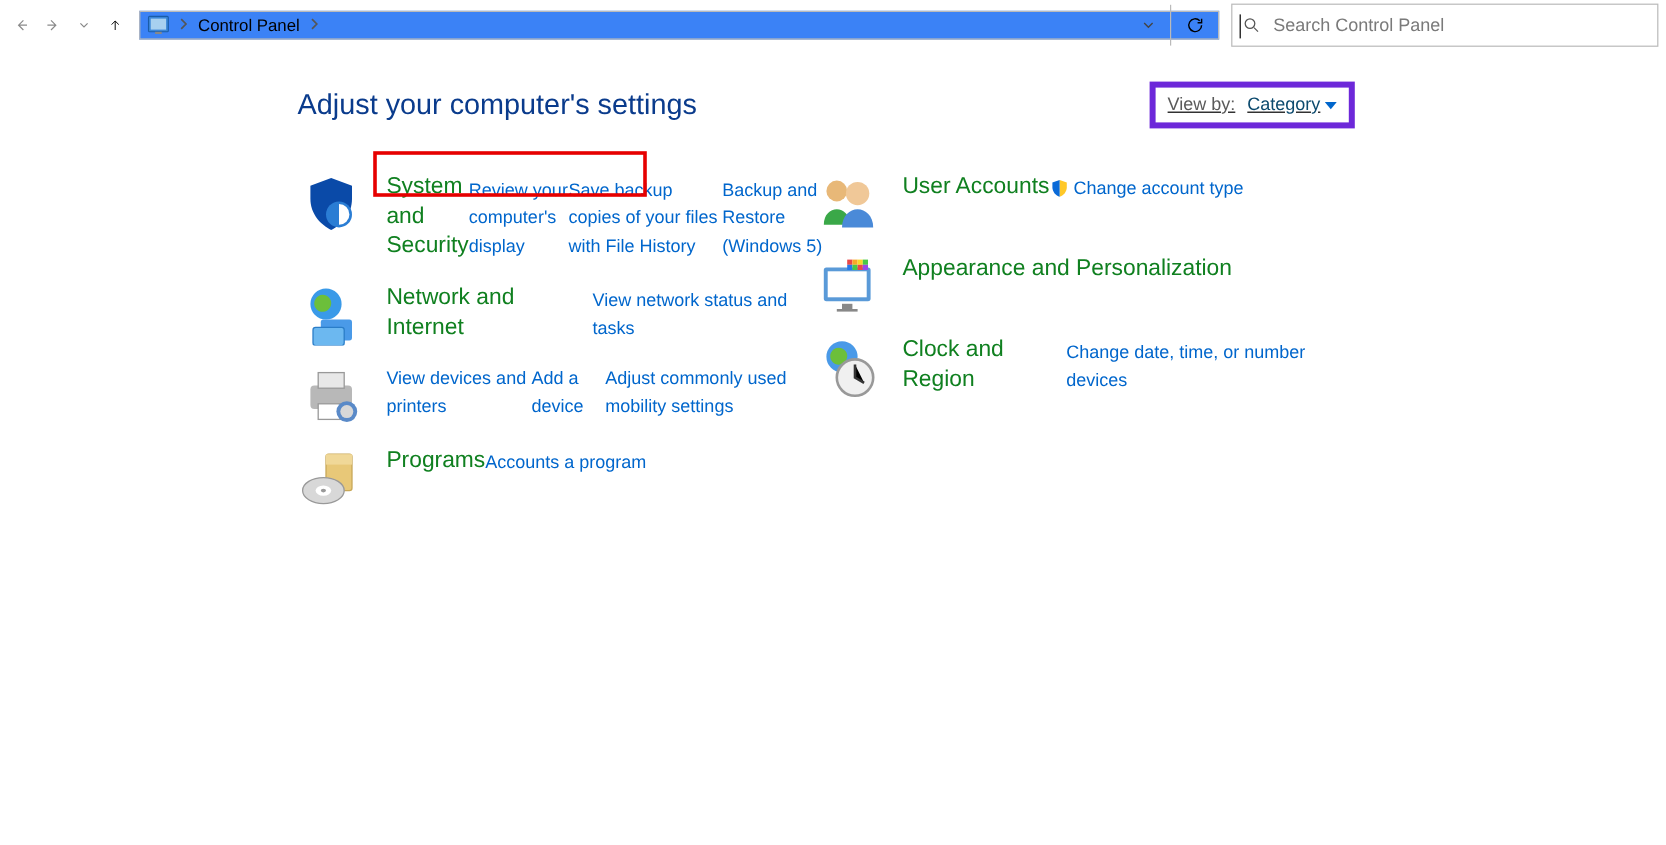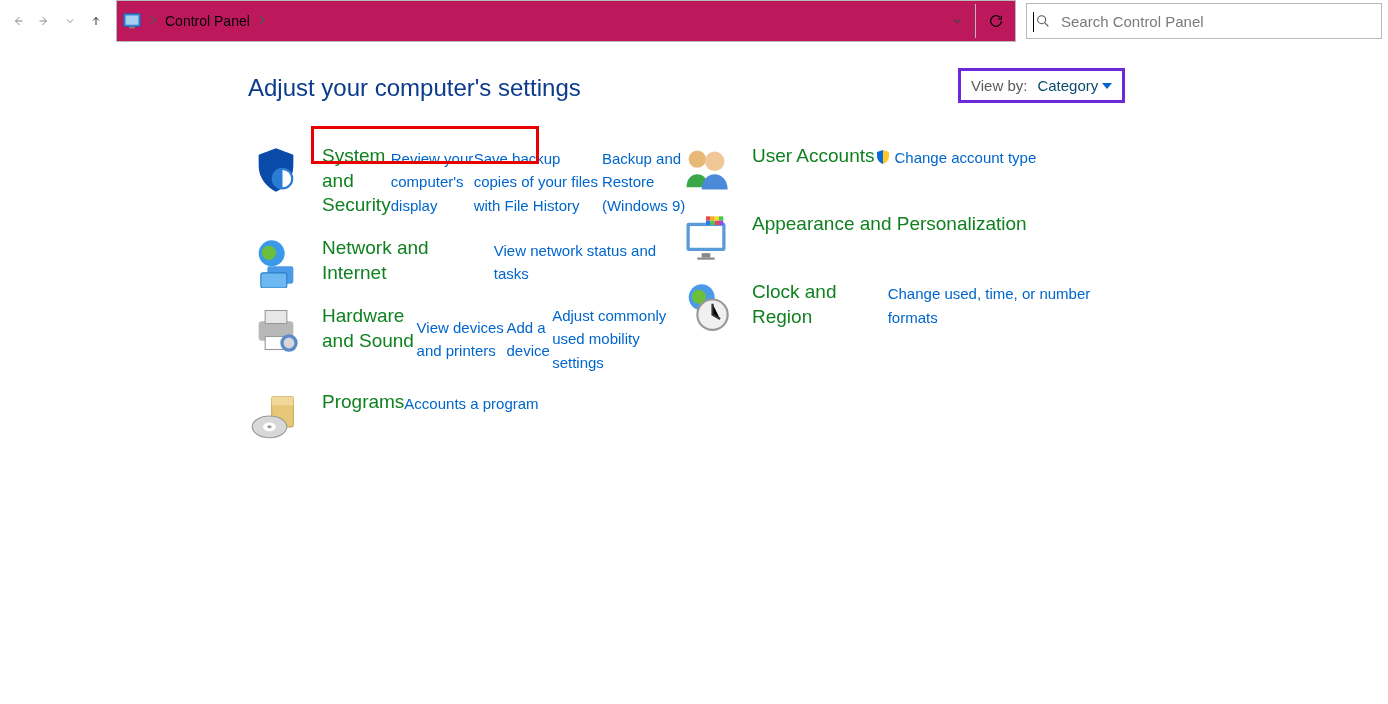"Control Panel" .addrbar { background: #be185d -> #3b82f6; height: 42px -> 24px }
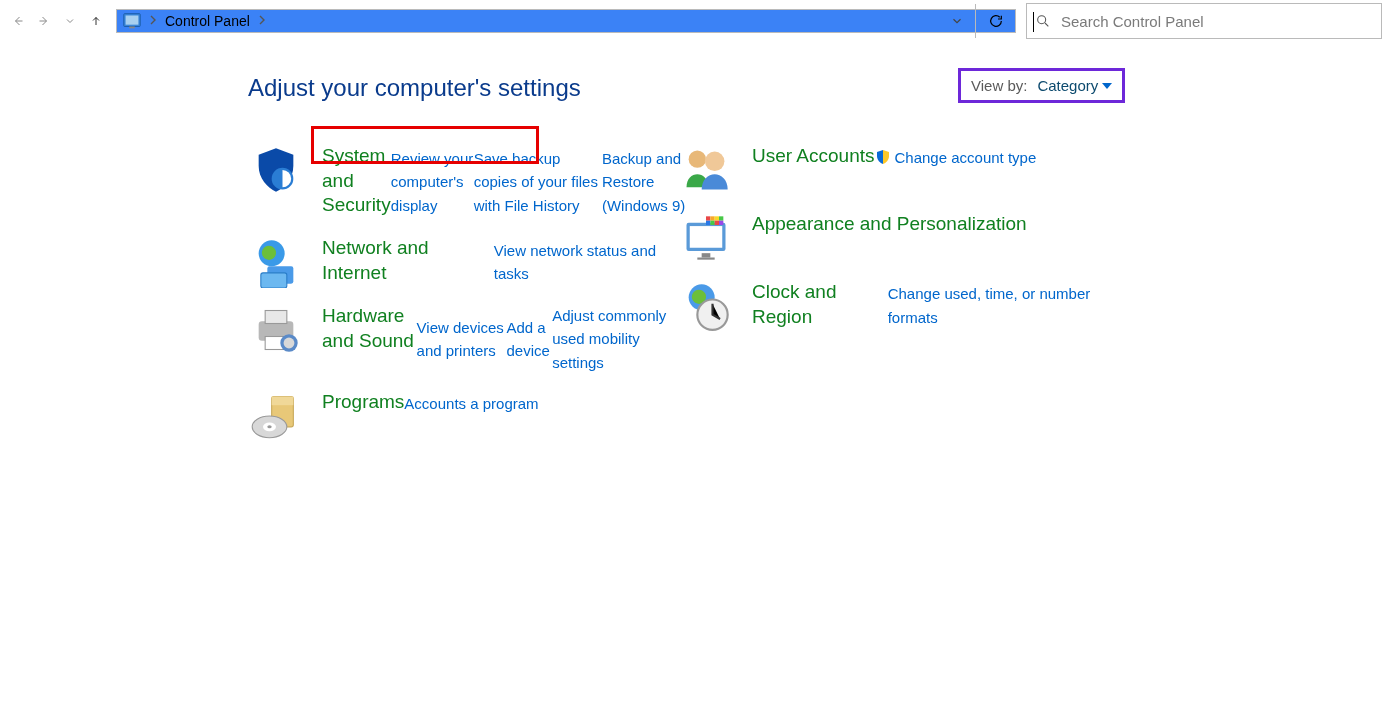"View by:" .viewby-wrap { border: 3px solid #6d28d9 -> 5px solid #6d28d9; text-decoration: none -> underline }
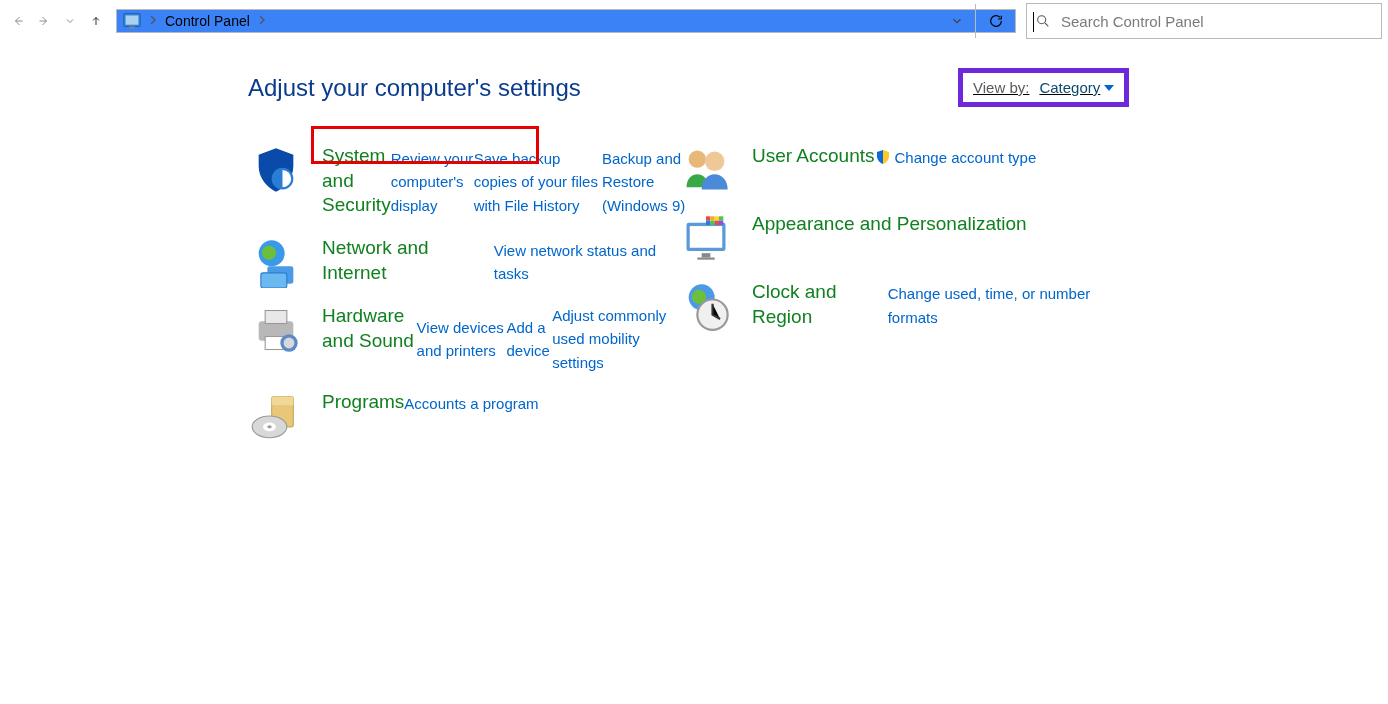"Backup and Restore (Windows 9)" a.cat-link { text: 9 -> 5 }
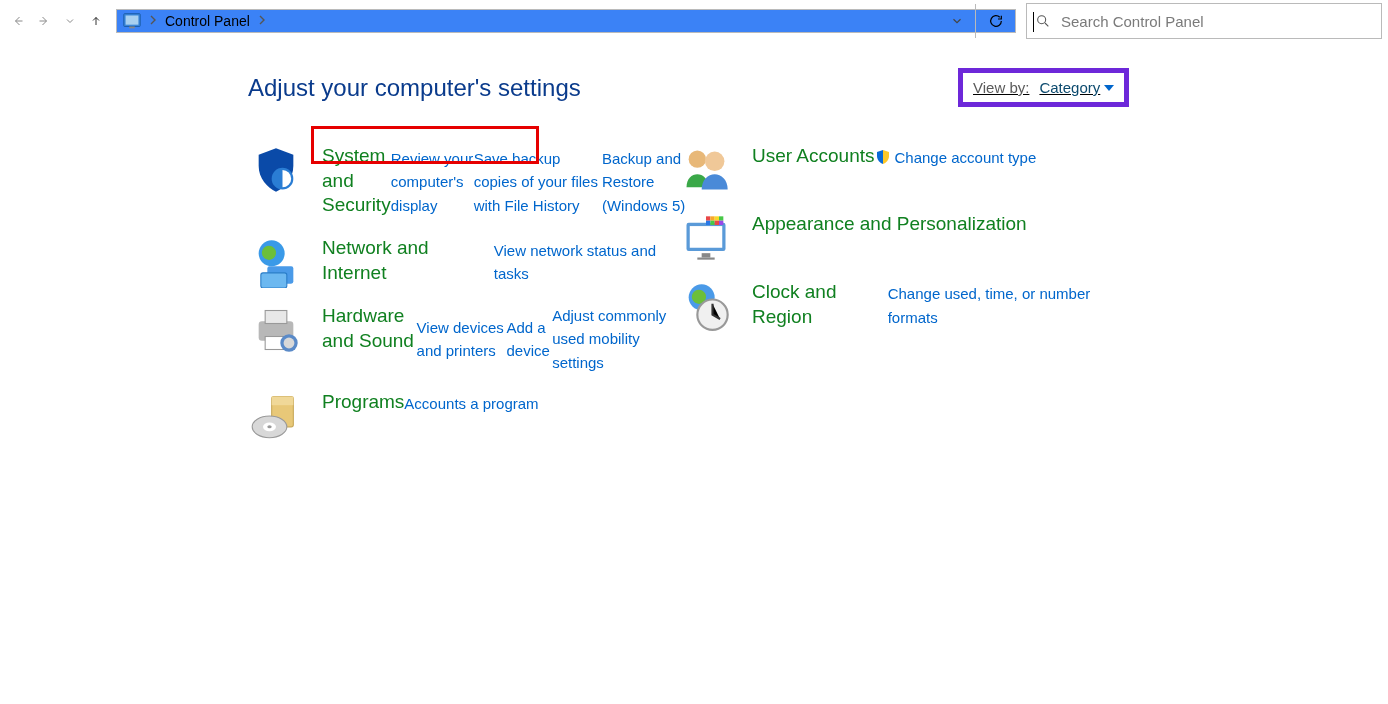"Change used, time, or number" a.cat-link { text: used, time, or number formats -> date, time, or number devices }
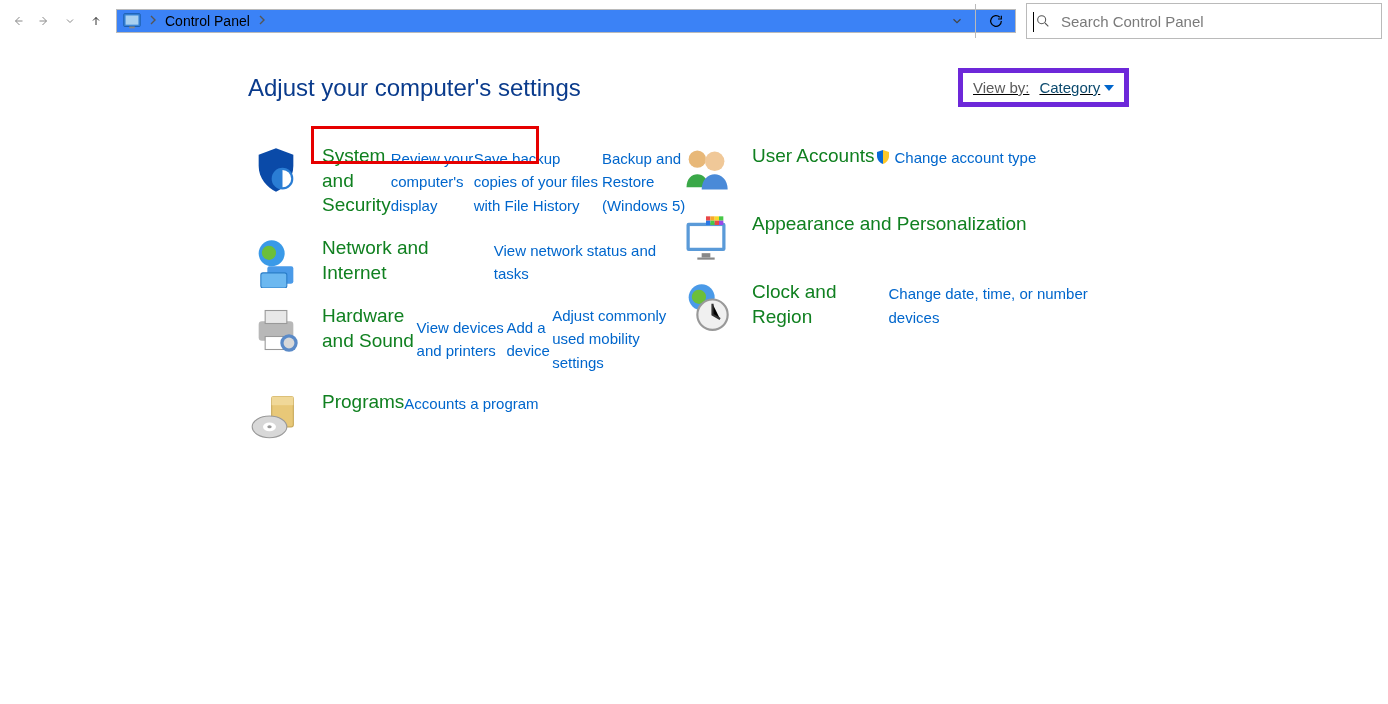"Hardware and Sound" a.cat-title { html: <a>Hardware and Sound</a> -> none }
